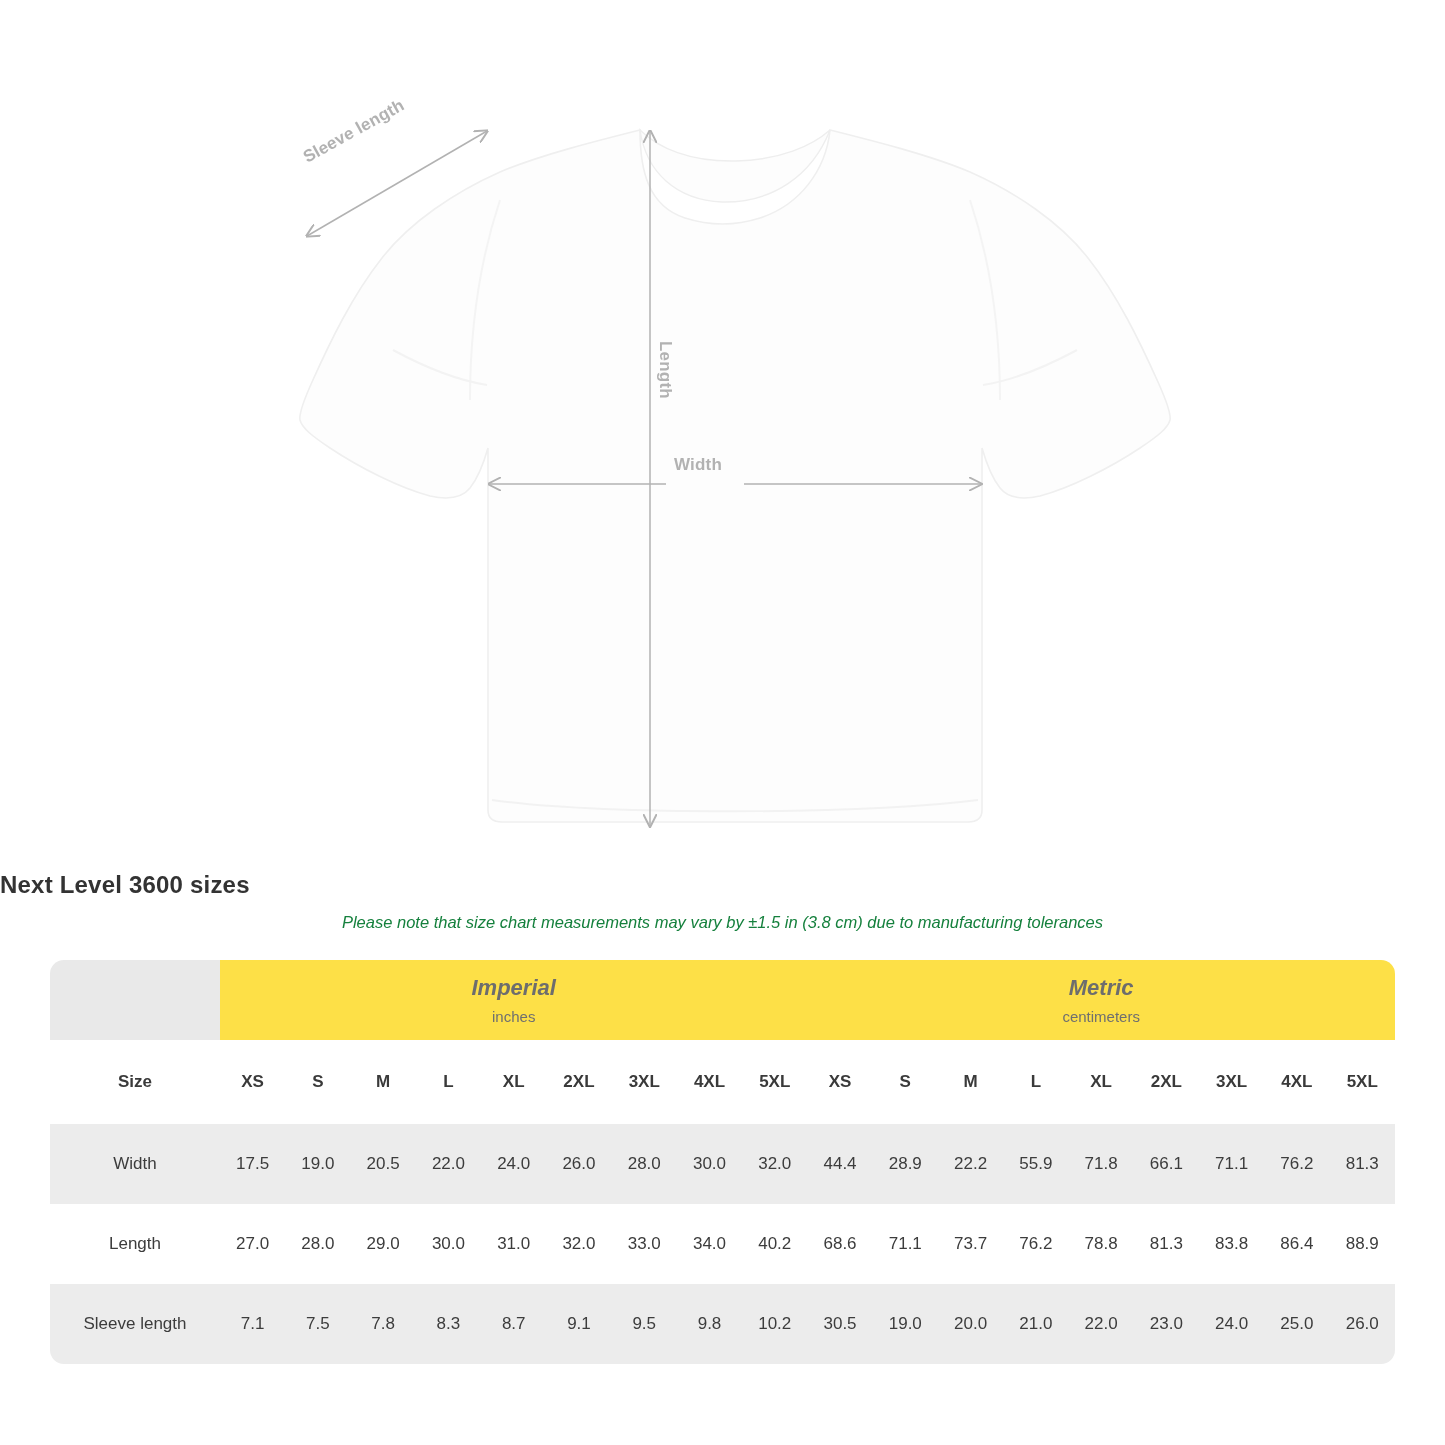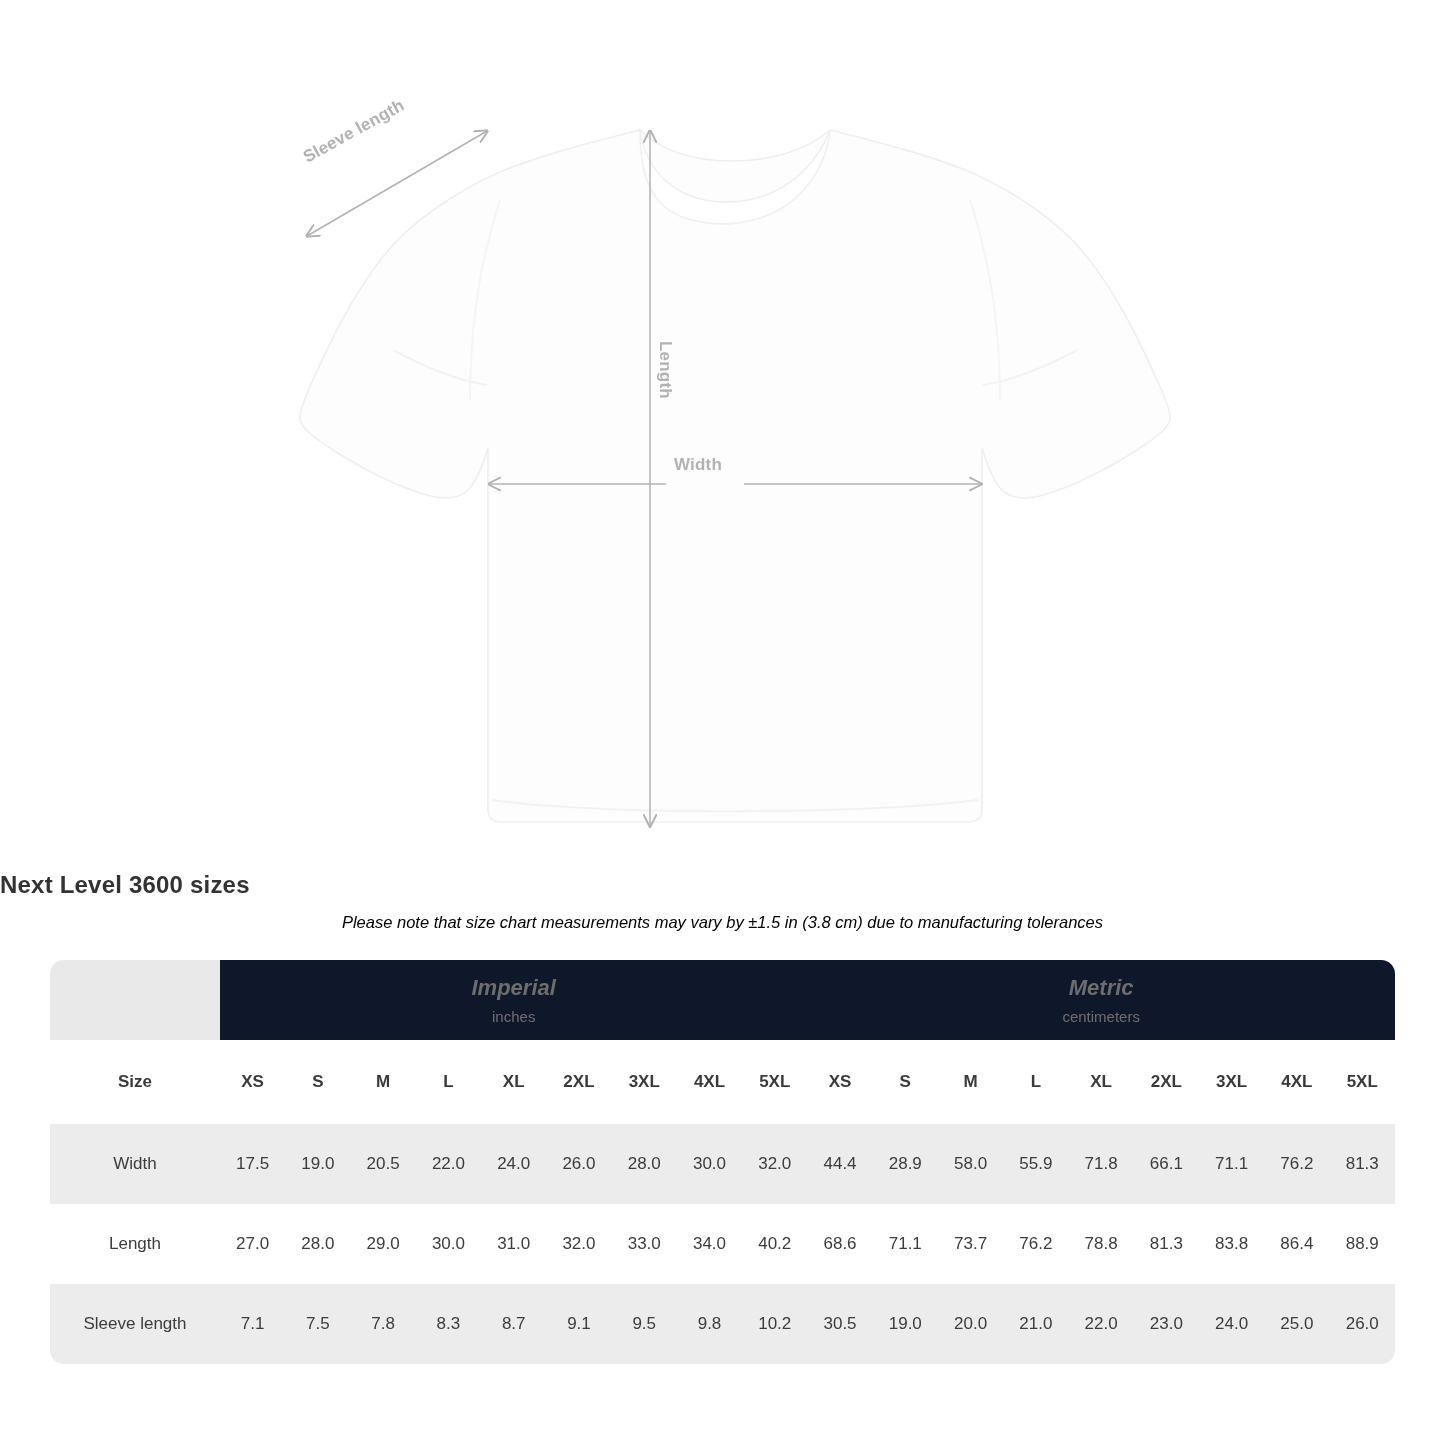"Please note that size chart" .subtitle { color: #000000 -> #15803d }
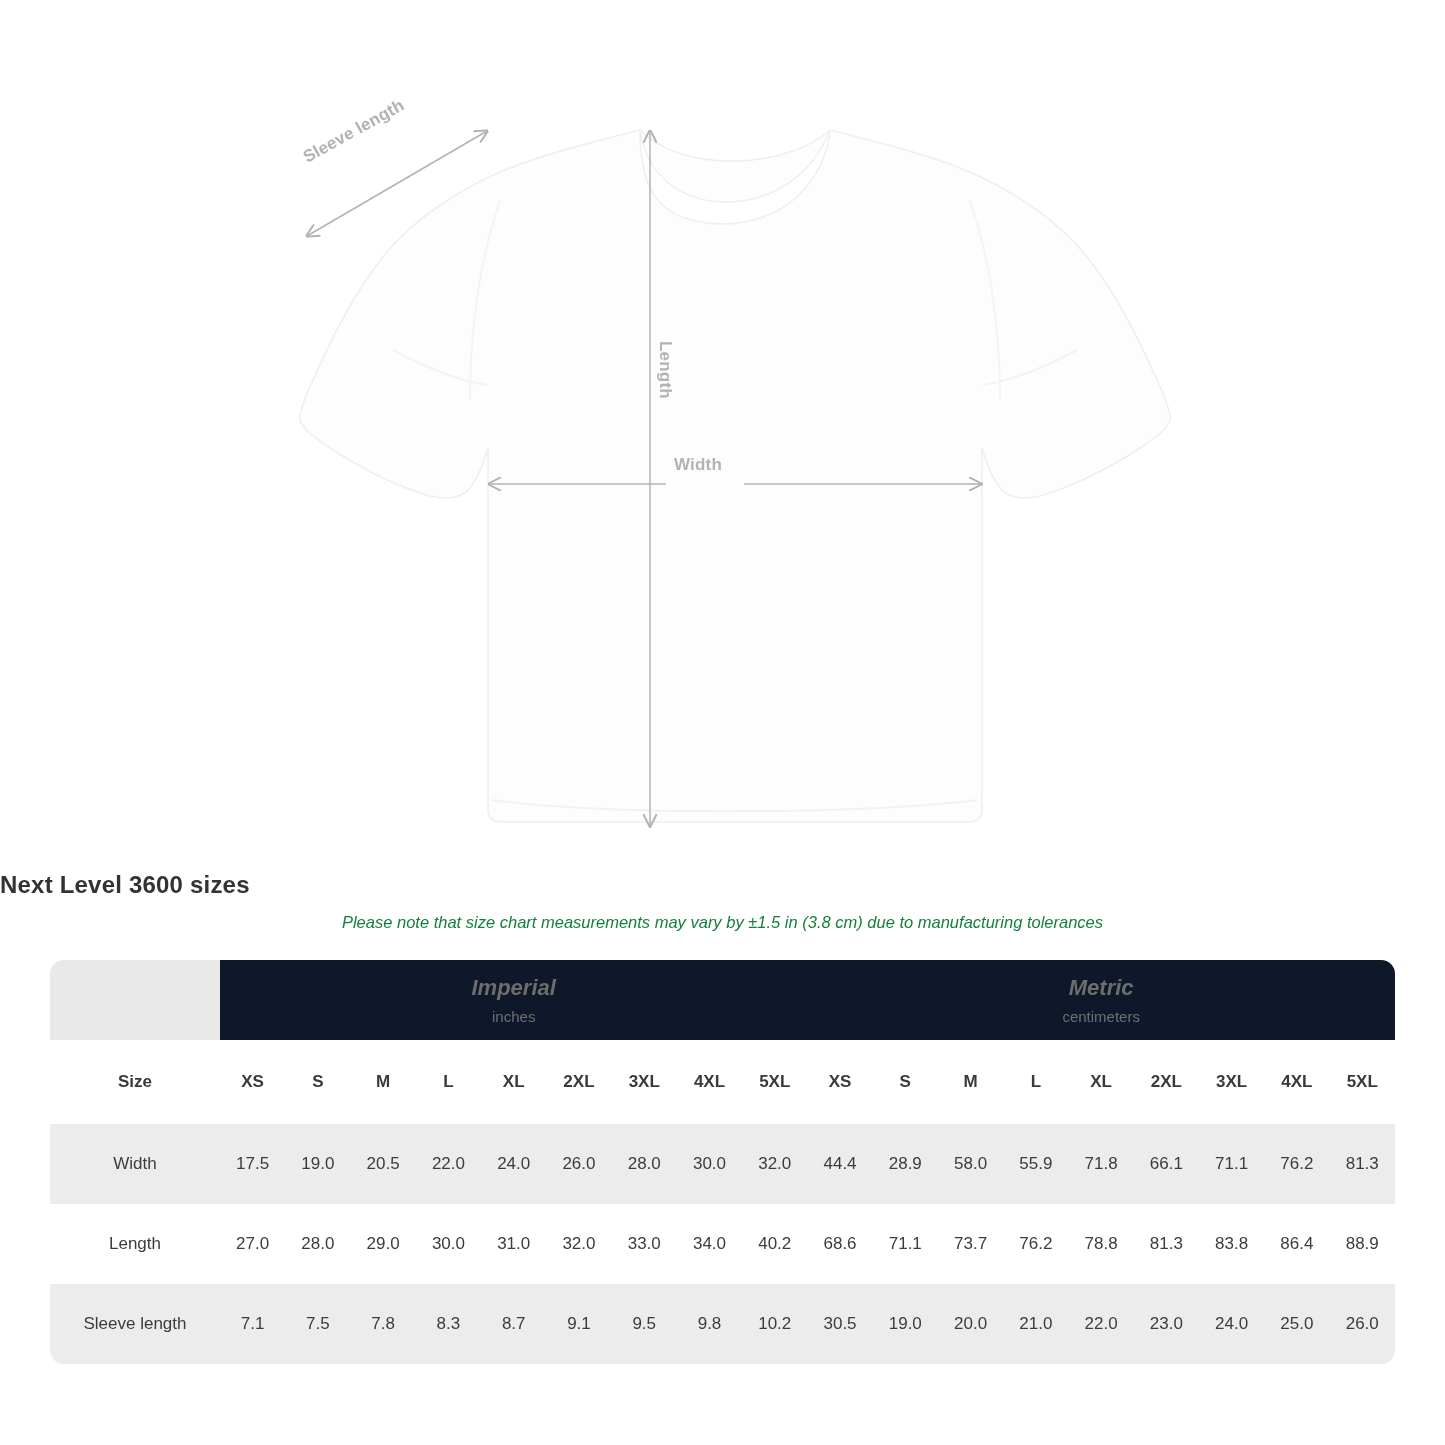"Imperial" .unit-head { background: #0f172a -> #fde047 }
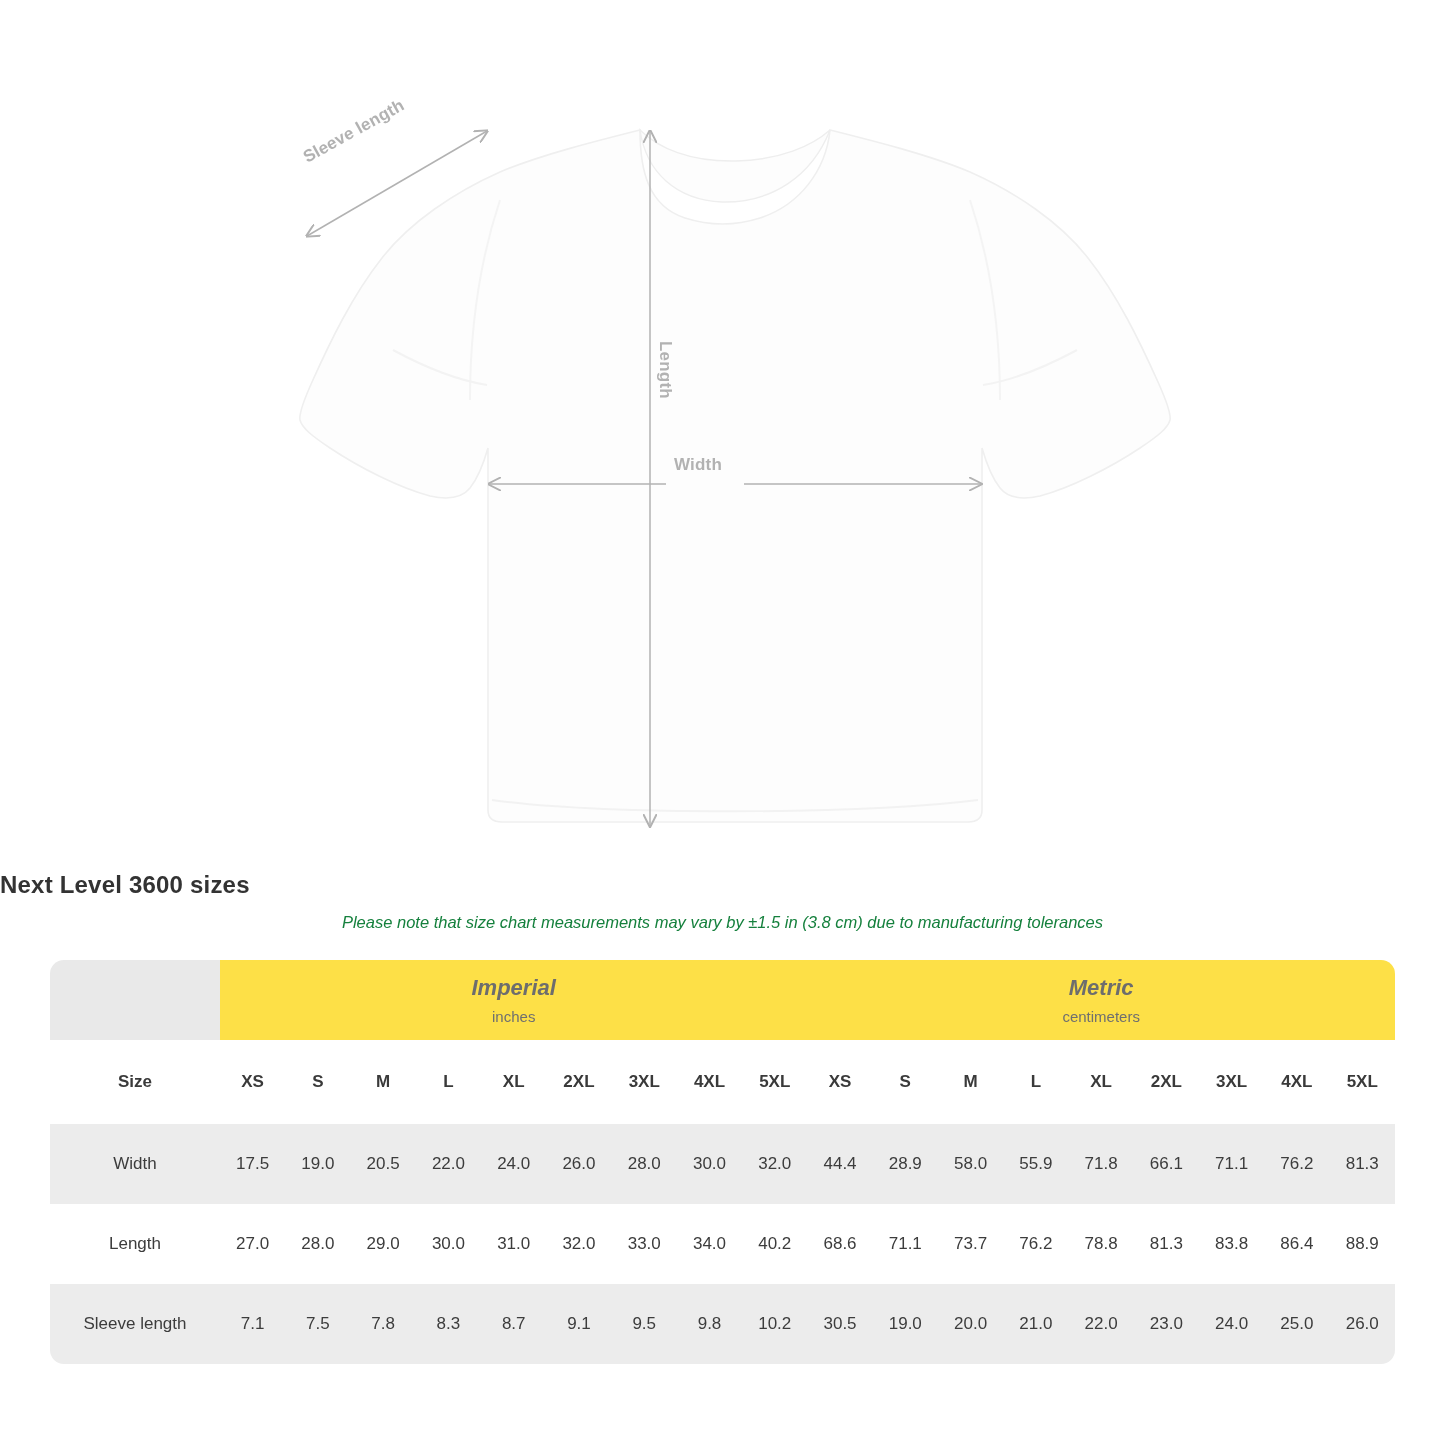"58.0" td { text: 58.0 -> 22.2 }
